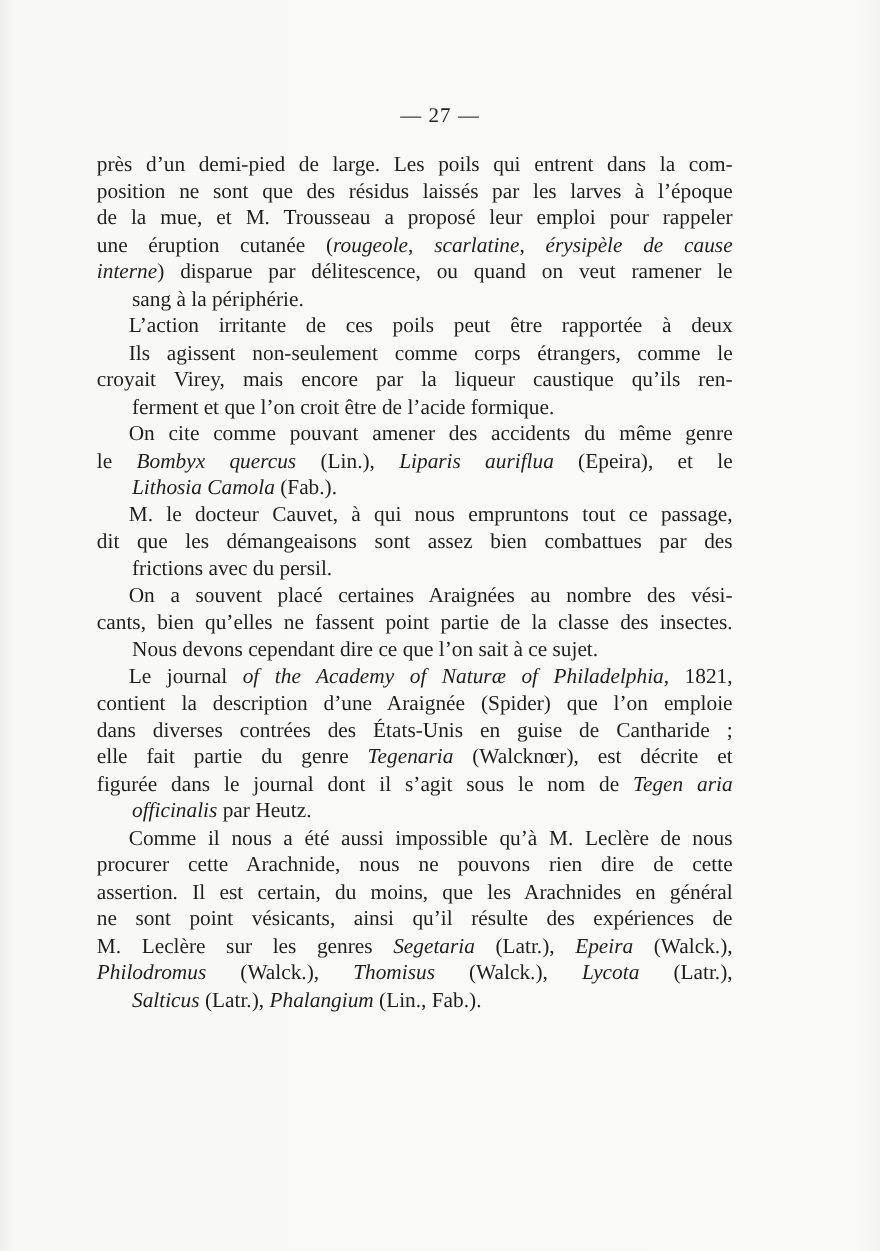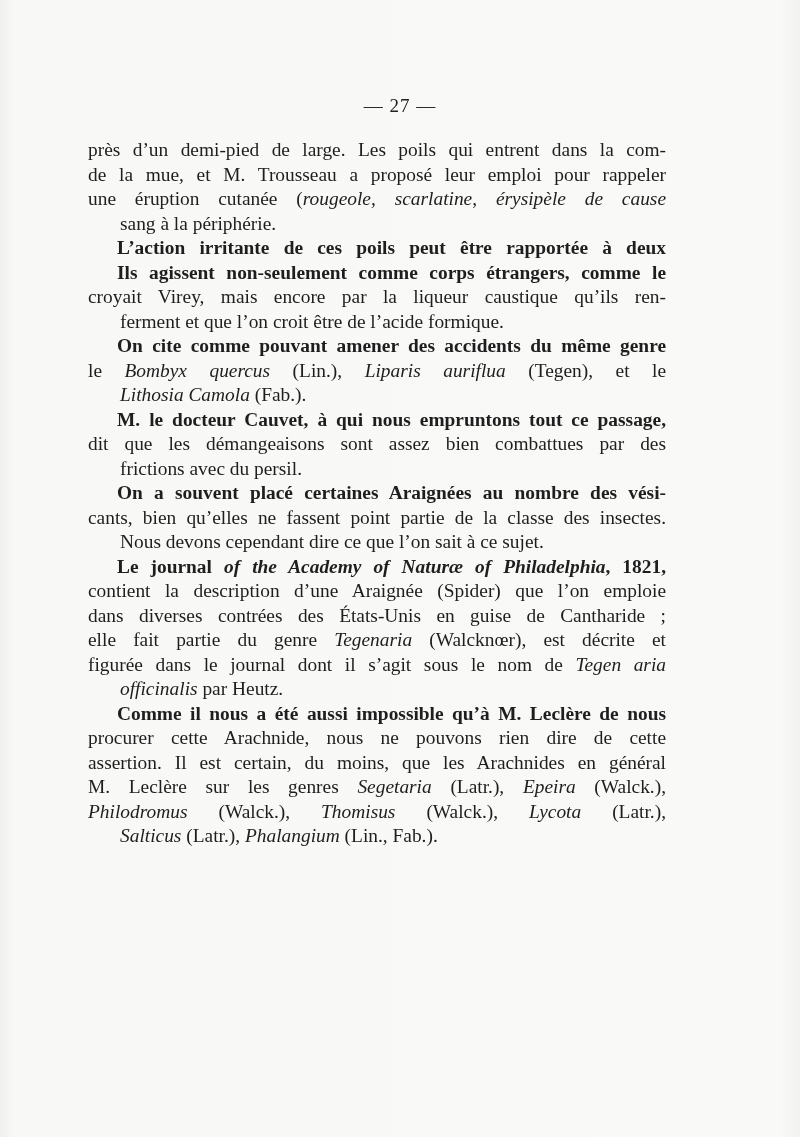"position ne sont que des" span.line { html: none -> <span><span>position ne sont que des résidus laissés par les larves à l’époque</span></span> }
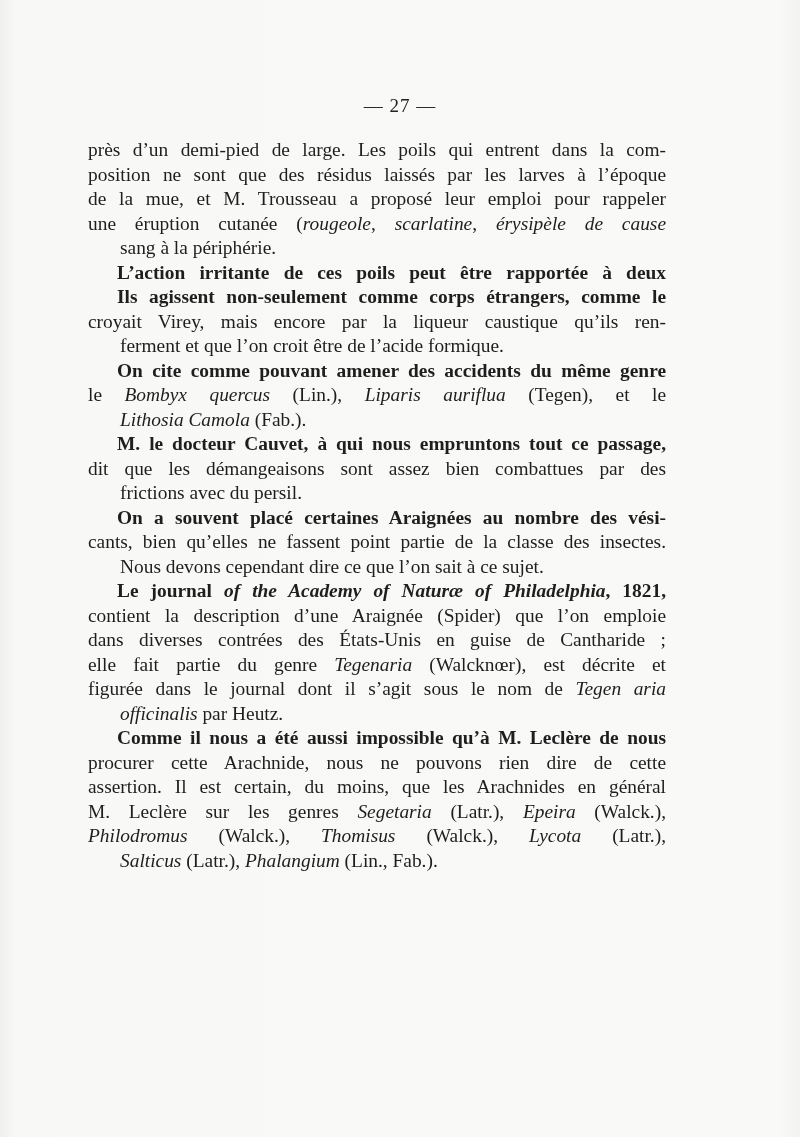"interne) disparue par délitescence, ou" span.line { html: none -> <span><i>interne</i><span>) disparue par délitescence, ou quand on veut ramener le</span></span> }
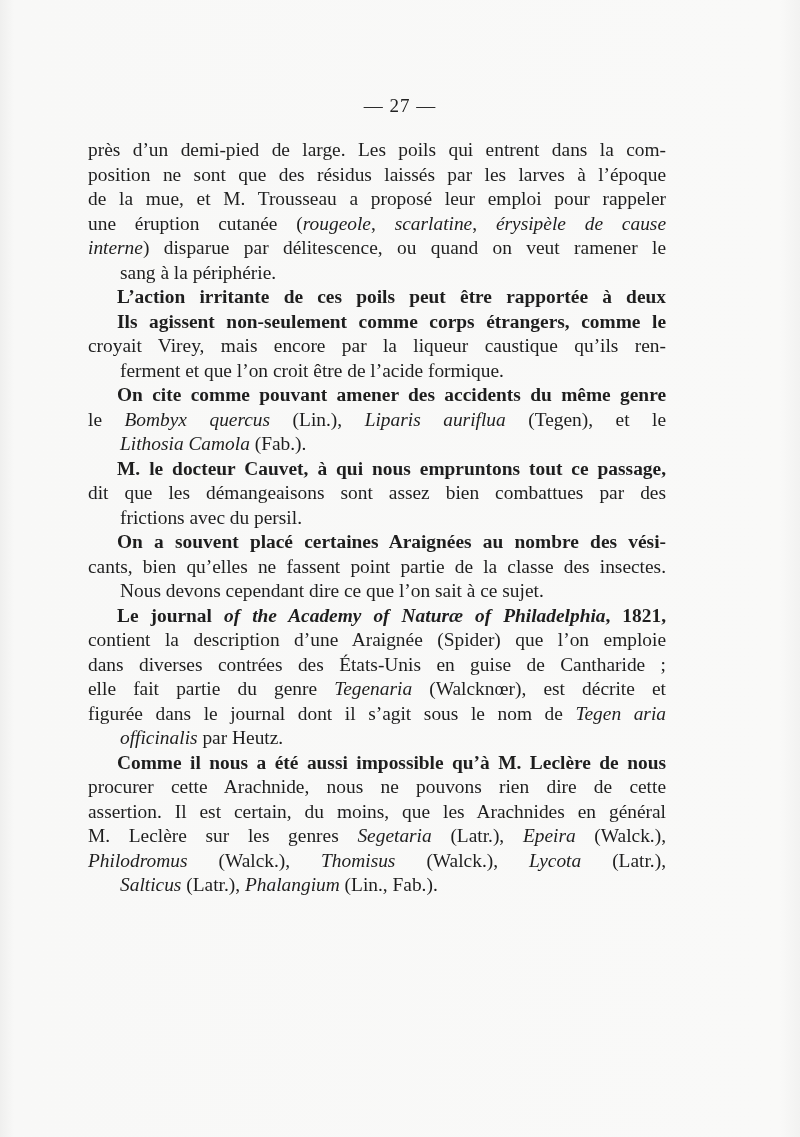"L’action irritante de ces poils" .line.indent { font-weight: bold -> none }
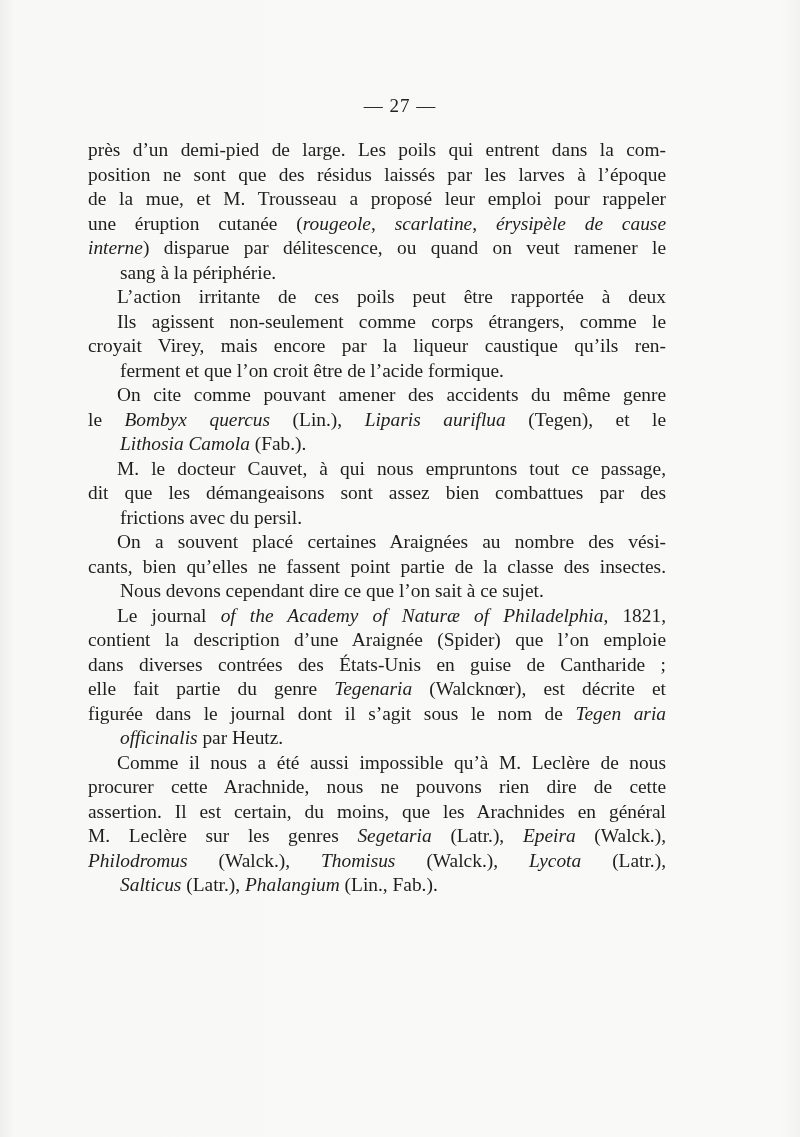"(Tegen), et le" span { text: Tegen -> Epeira }
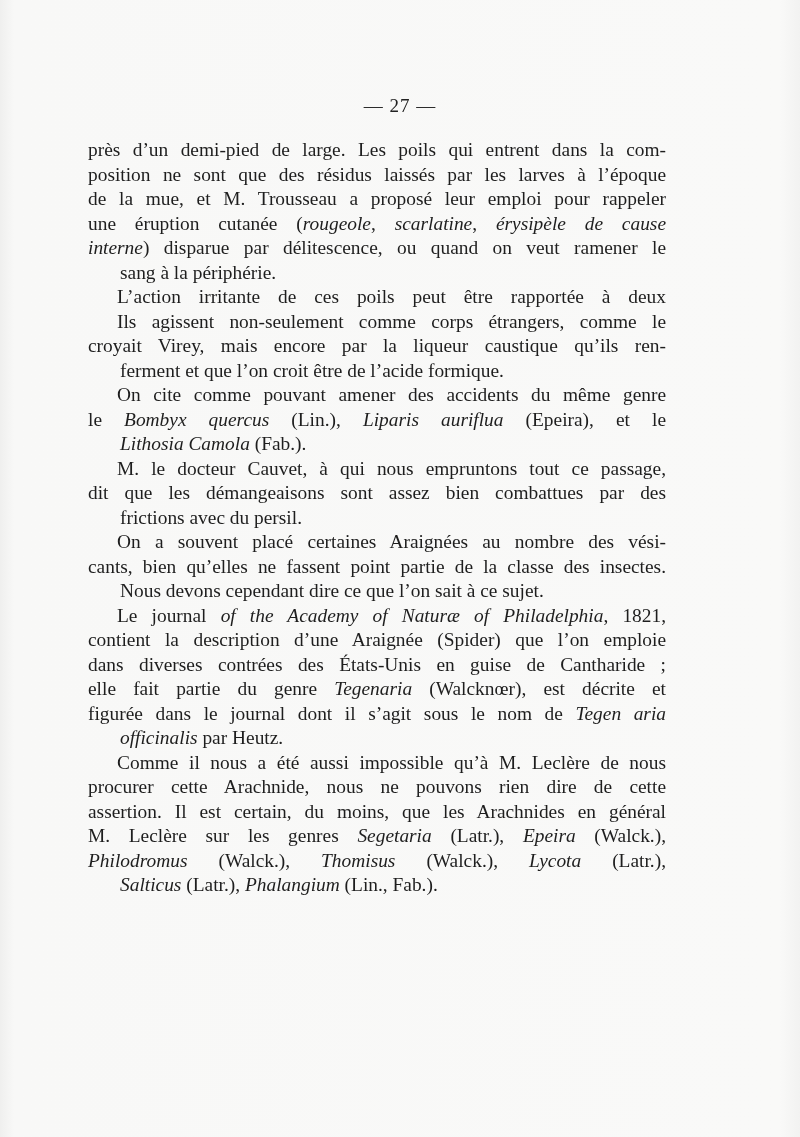"ne sont point vésicants, ainsi" span.line { html: none -> <span><span>ne sont point vésicants, ainsi qu’il résulte des expériences de</span></span> }
